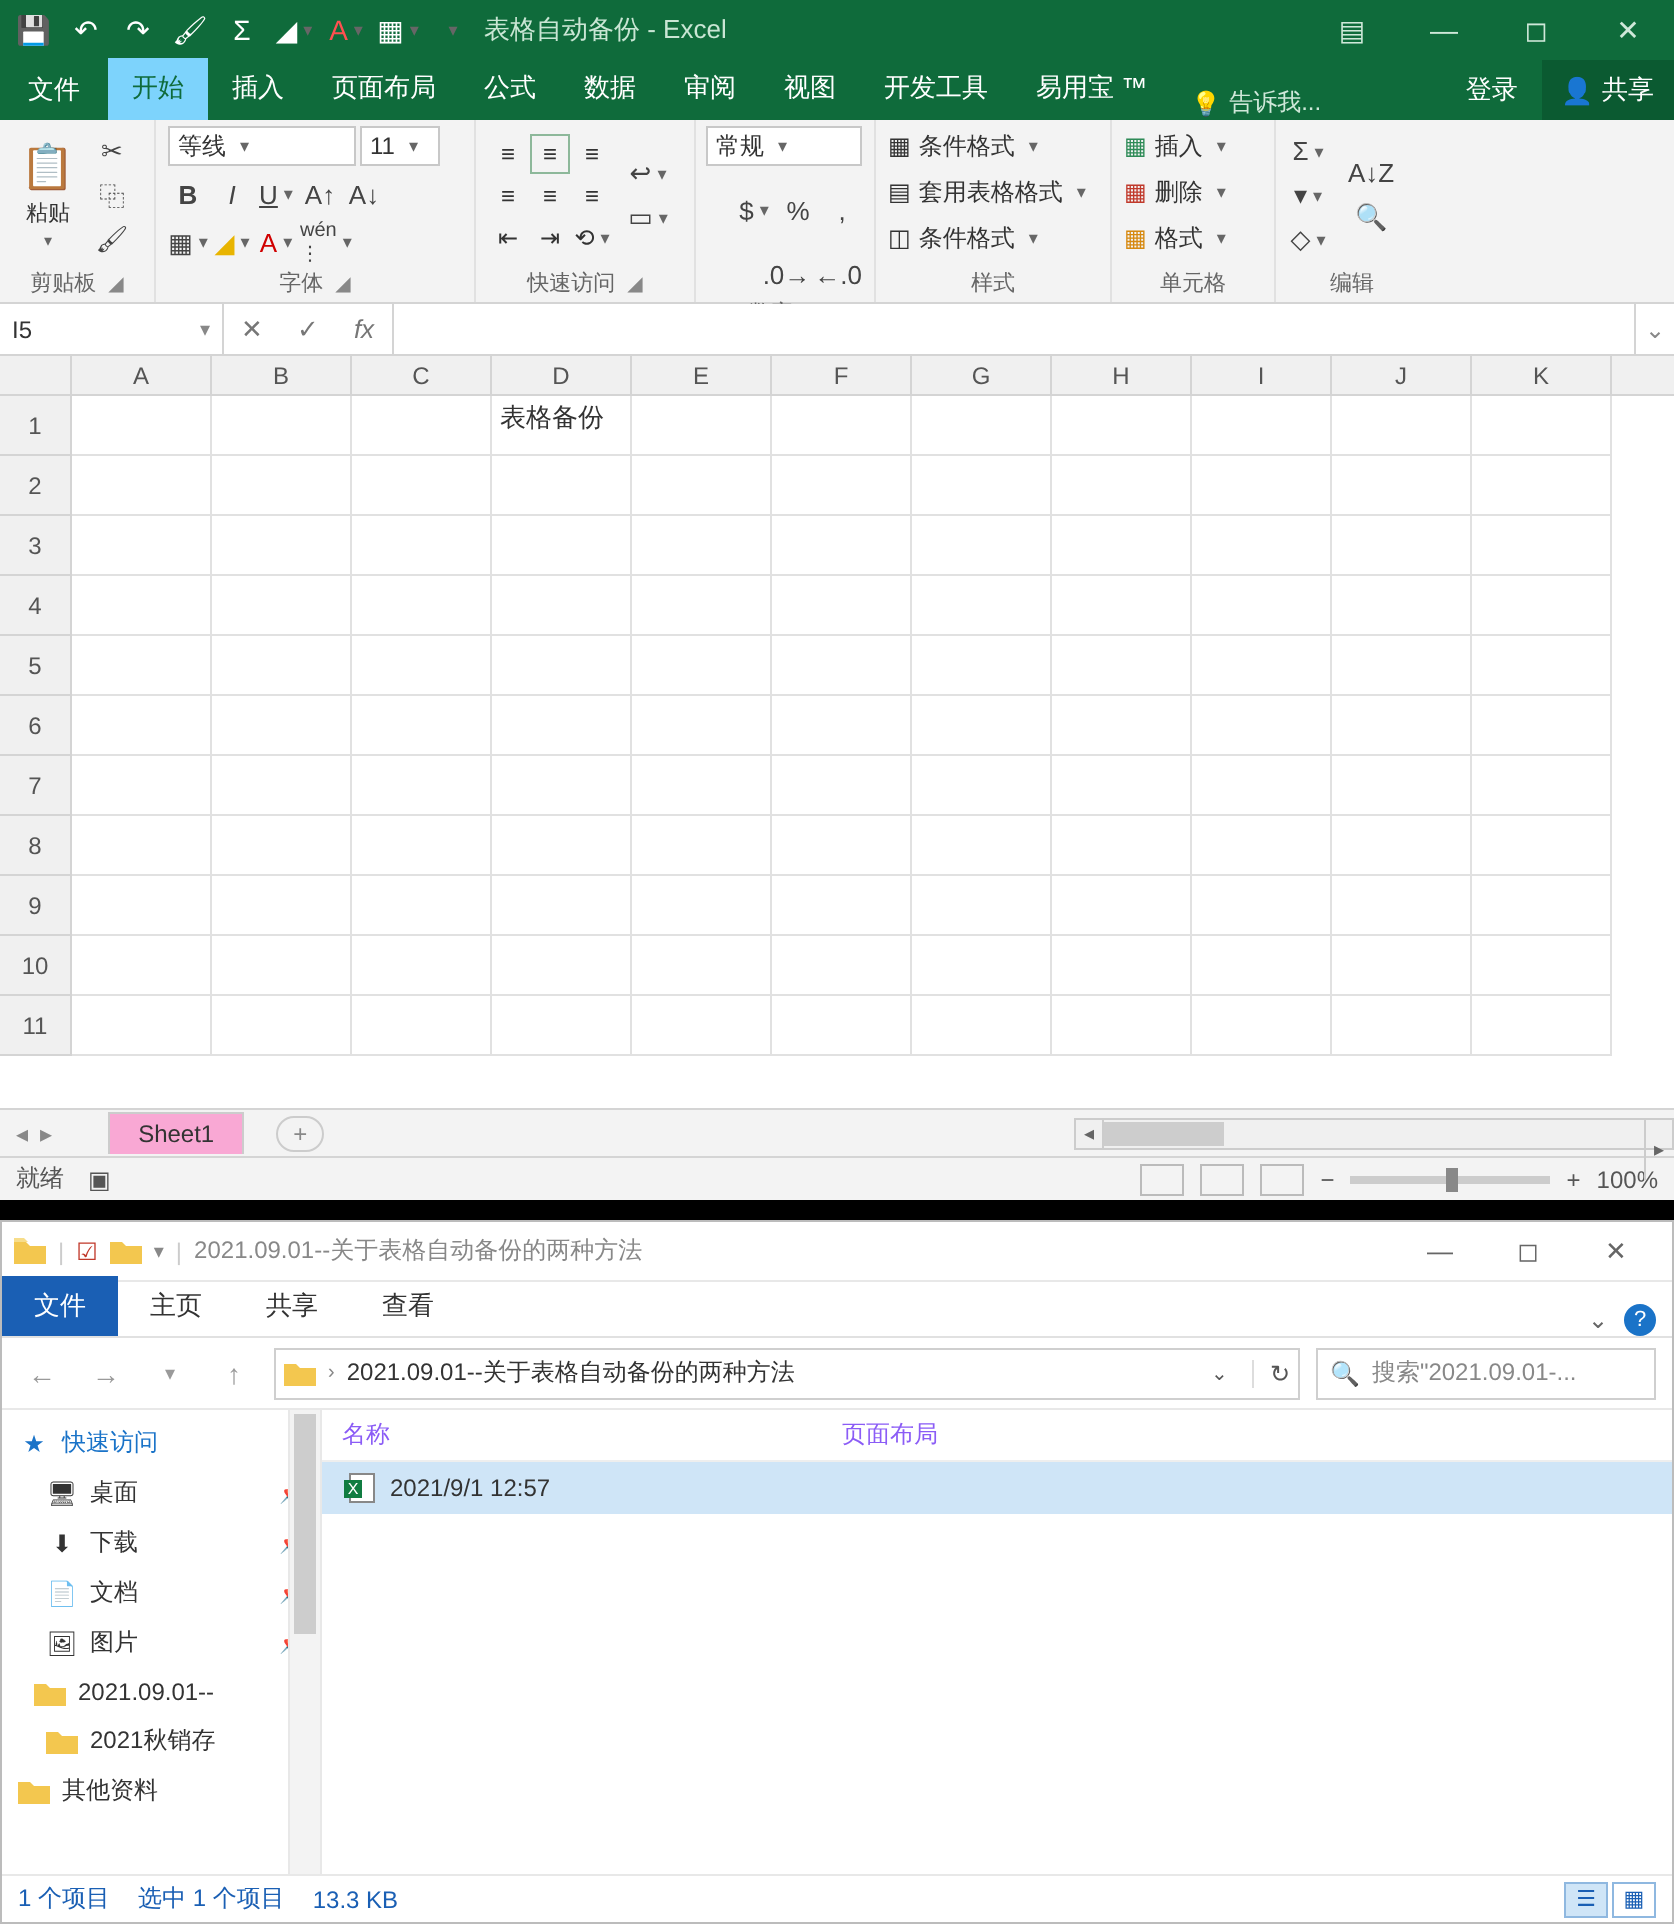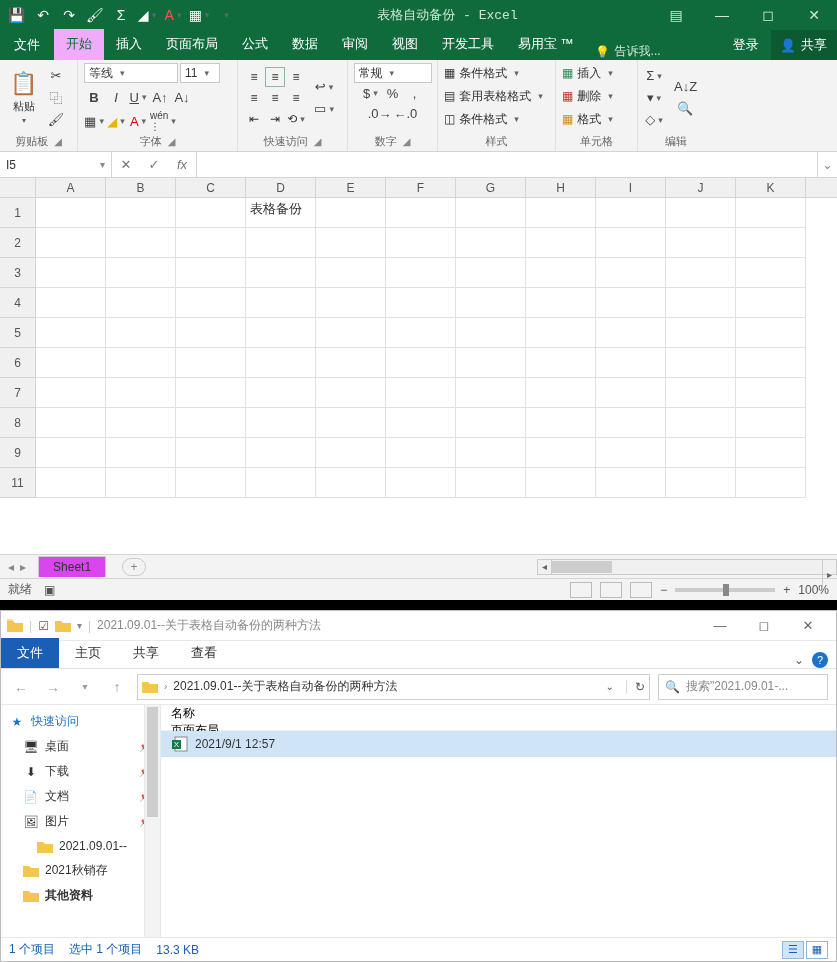"表格自动备份 - Excel" .titlebar .title { font-family: Liberation Mono, monospace -> none; text-align: center -> none }
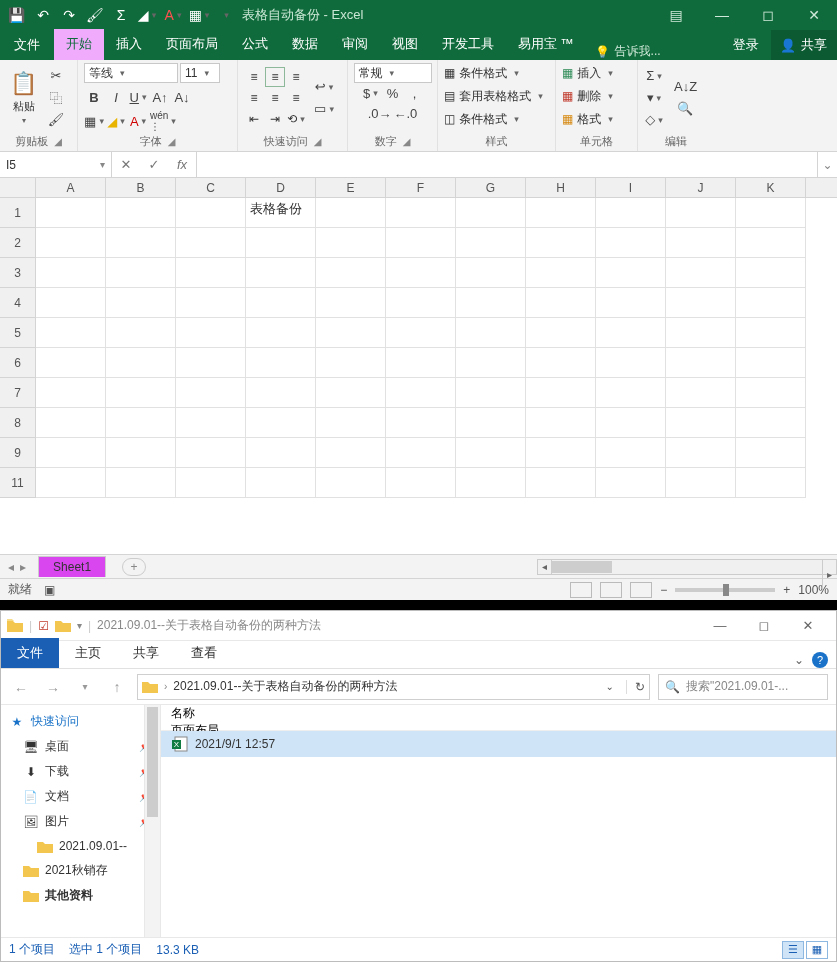"开始" .tab.active { background: #f0abfc -> #7dd3fc }
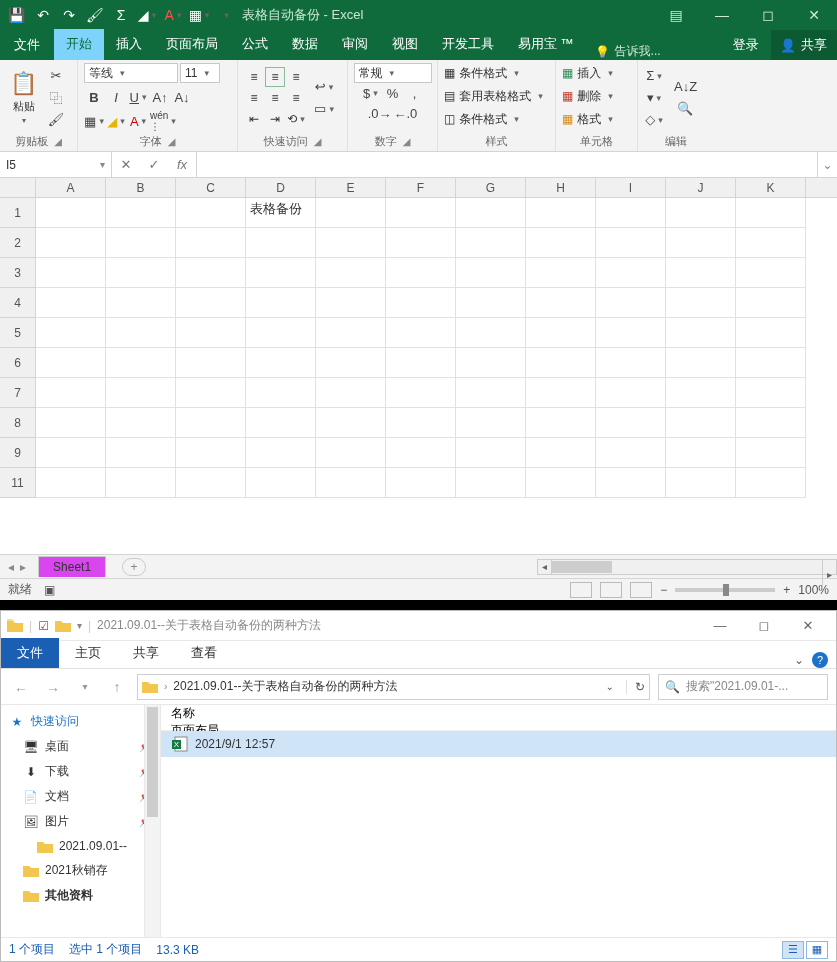"常规" div.body { align-items: center -> flex-end; gap: 0 -> 12px }
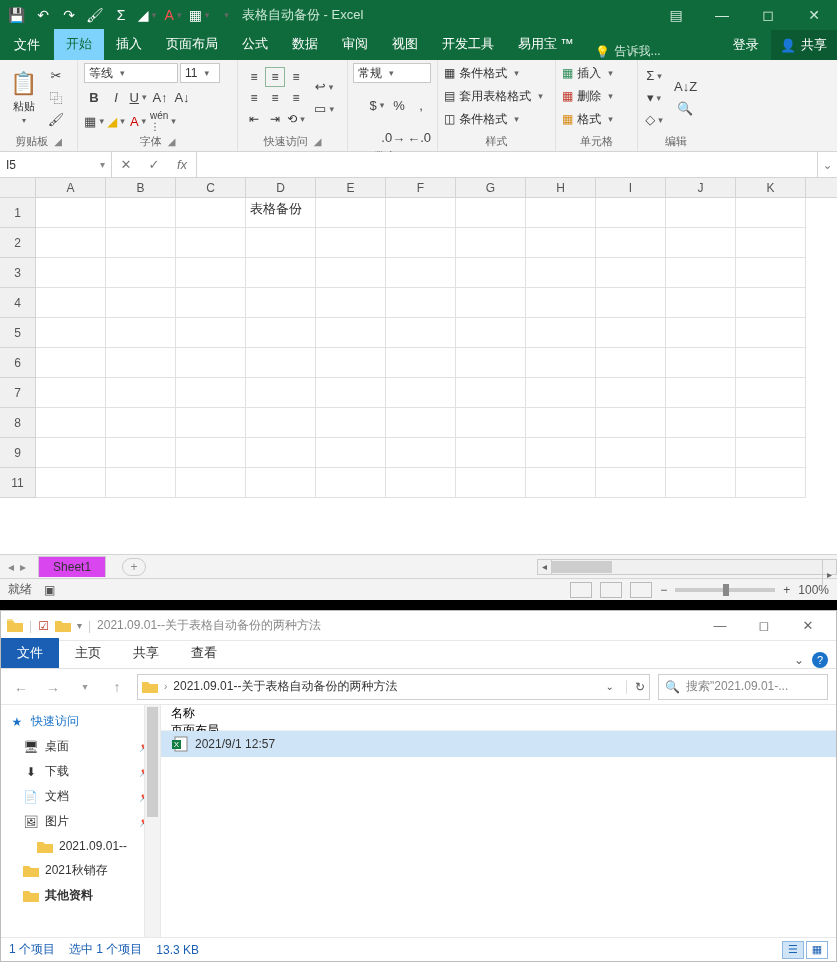"10" div.r { html: none -> <div> <div>10</div> <div></div> <div></div> <div></div> <div></div> <div></div> <div></div> <div></div> <div></div> <div></div> <div></div> <div></div> </div> }
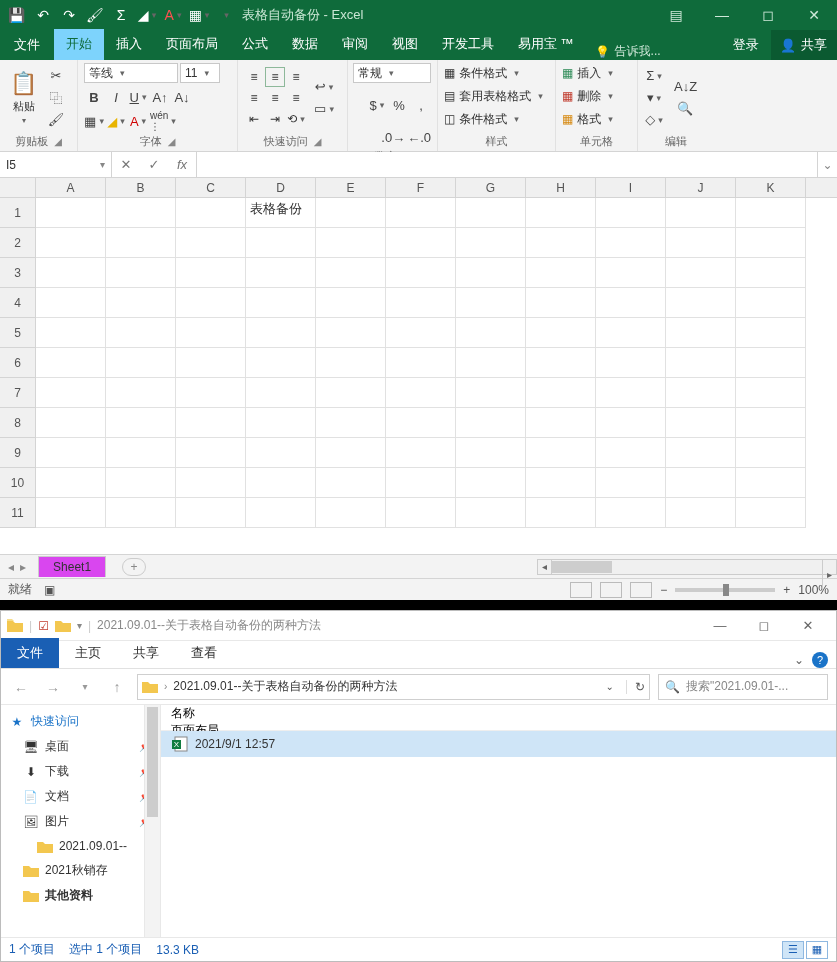"Sheet1" .sheettab { background: #d946ef -> #f9a8d4; margin-left: 4px -> 20px }
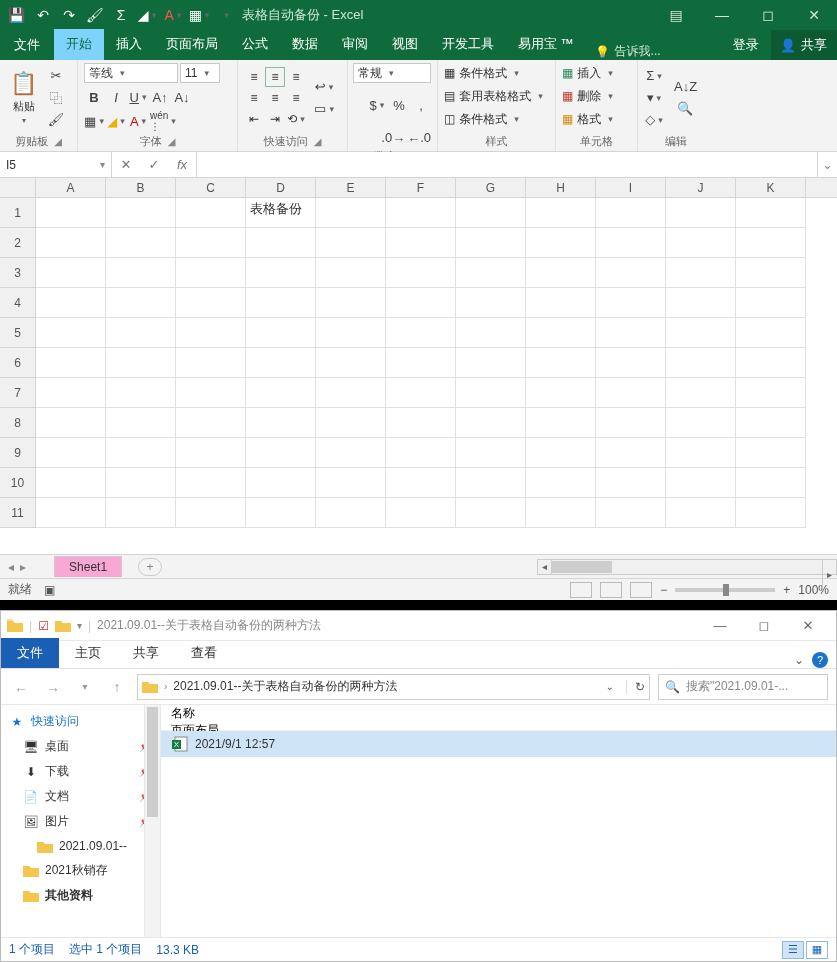"名称" .cols { align-items: none -> center; color: #000000 -> #8b5cf6; flex-direction: column -> none }
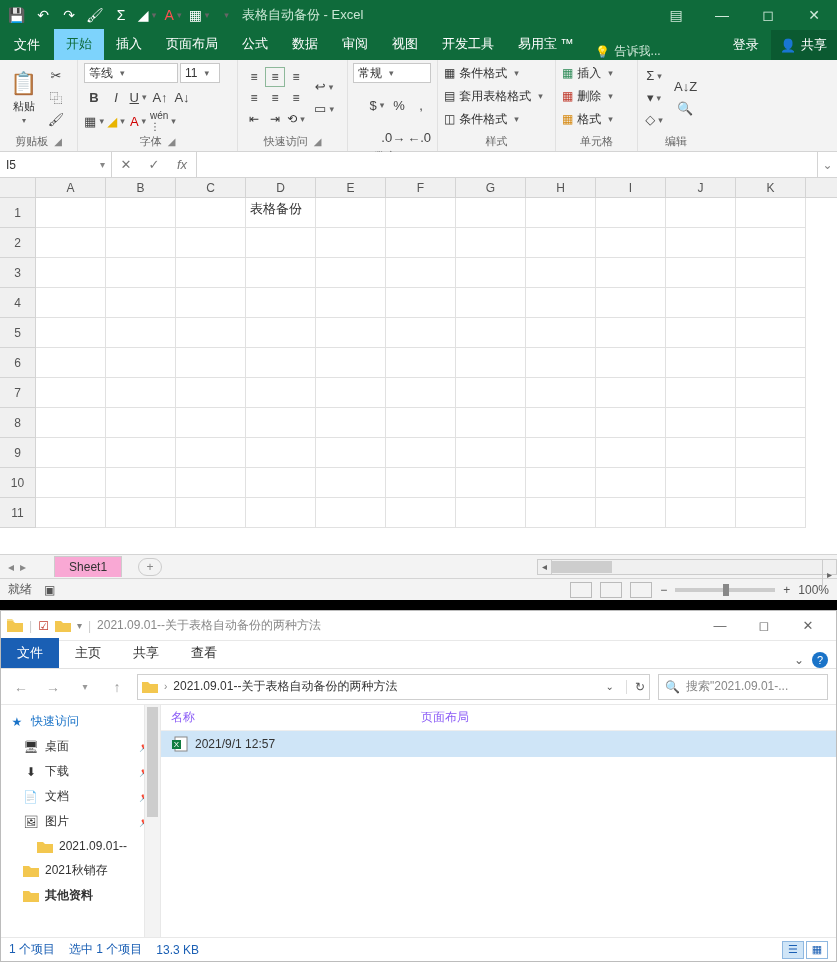"2021.09.01--" div.qa { padding-left: 36px -> 16px }
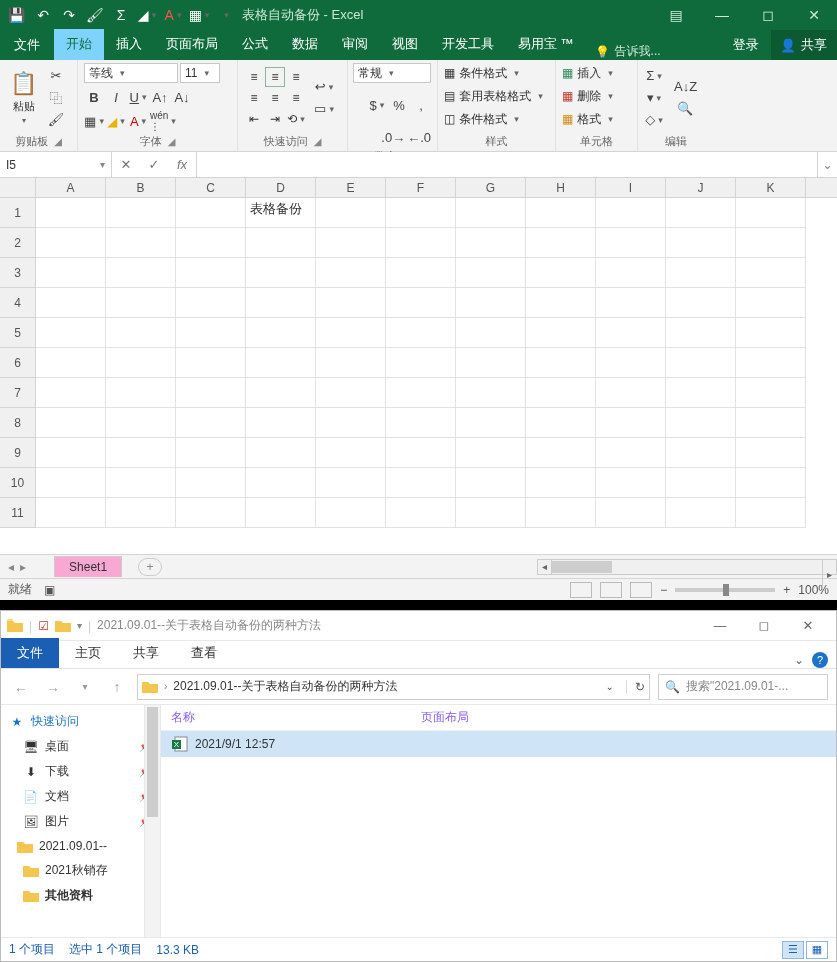"其他资料" div.qa { font-weight: bold -> none; padding-left: 22px -> 8px }
